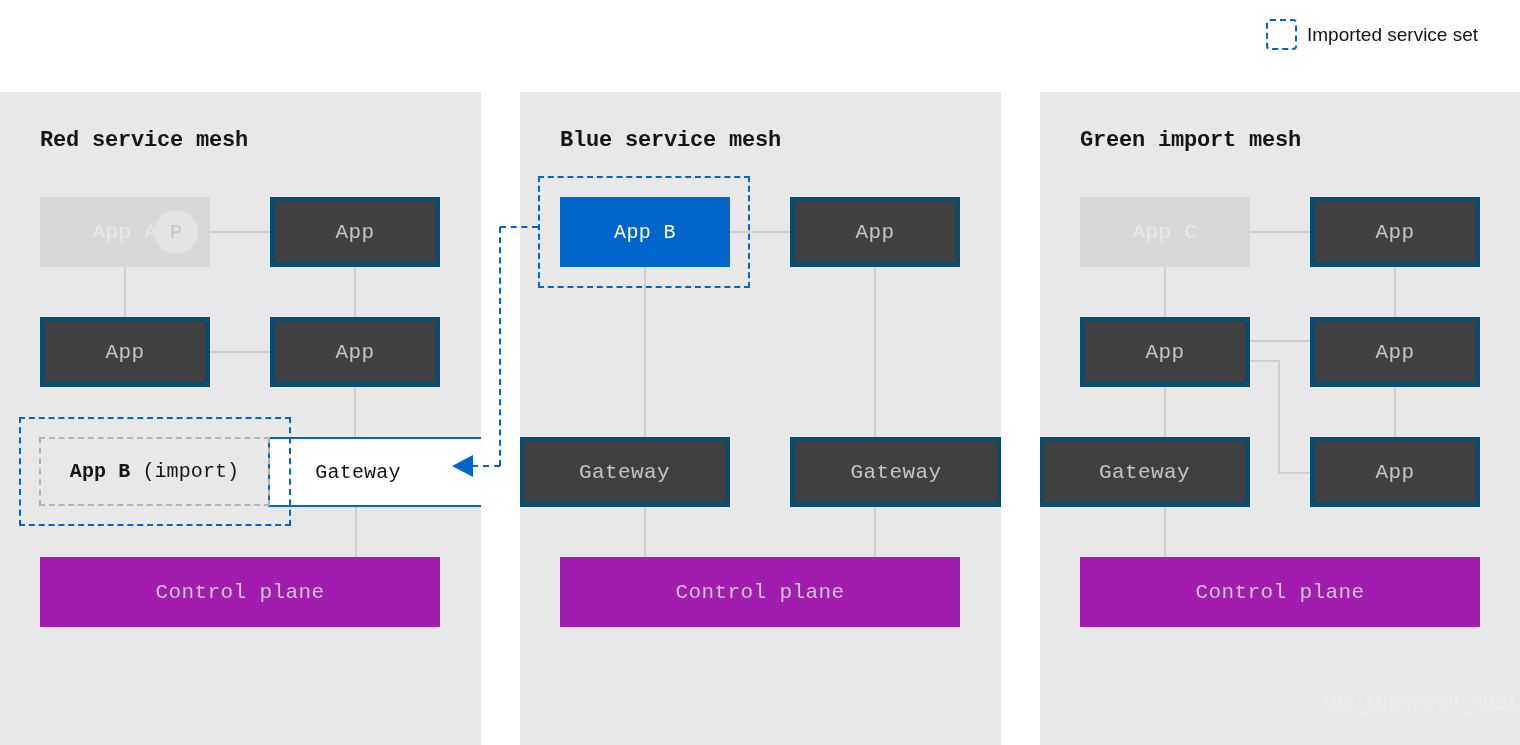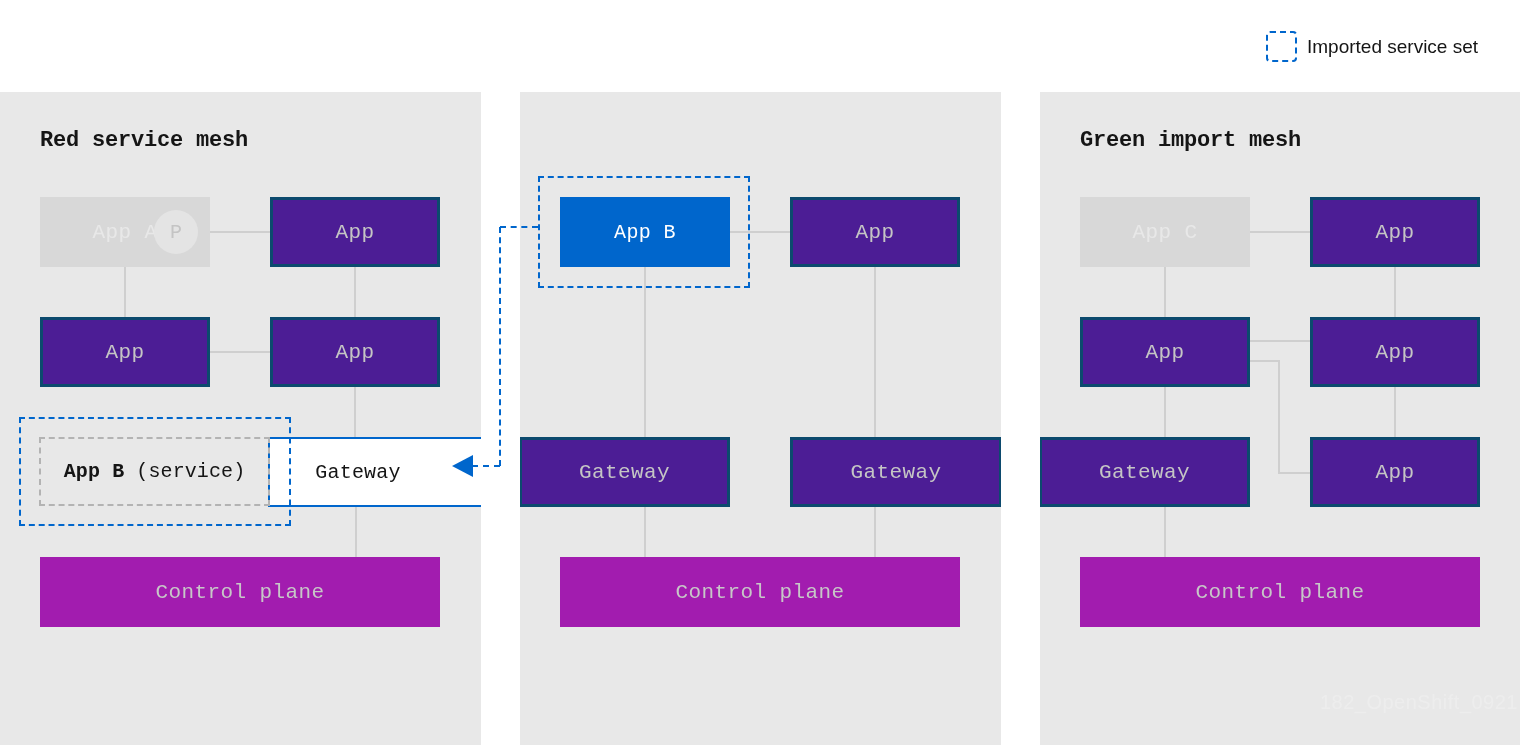"Imported service set" .legend { top: 31px -> 19px }
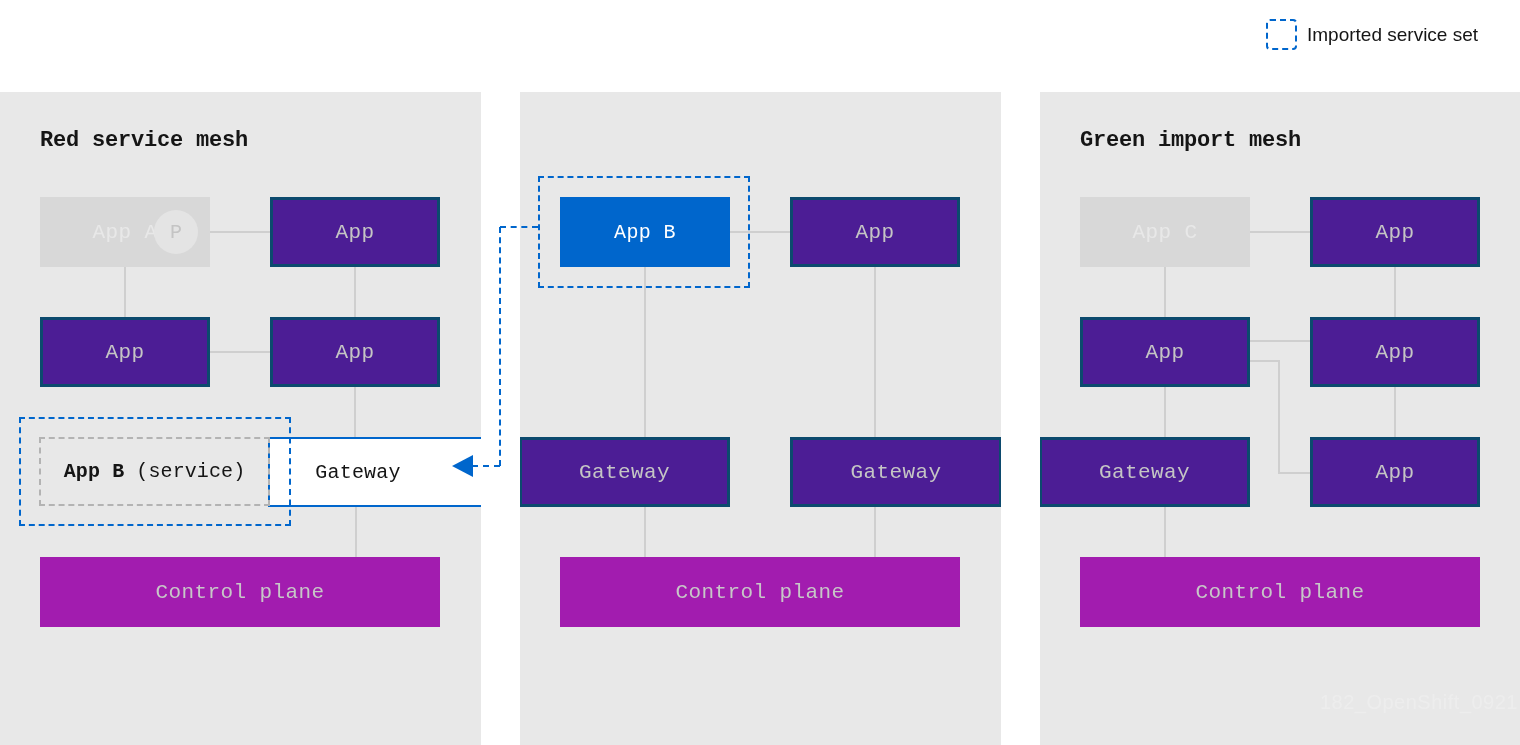"Blue service mesh" div.mesh-title { html: none -> <div>Blue service mesh</div> }
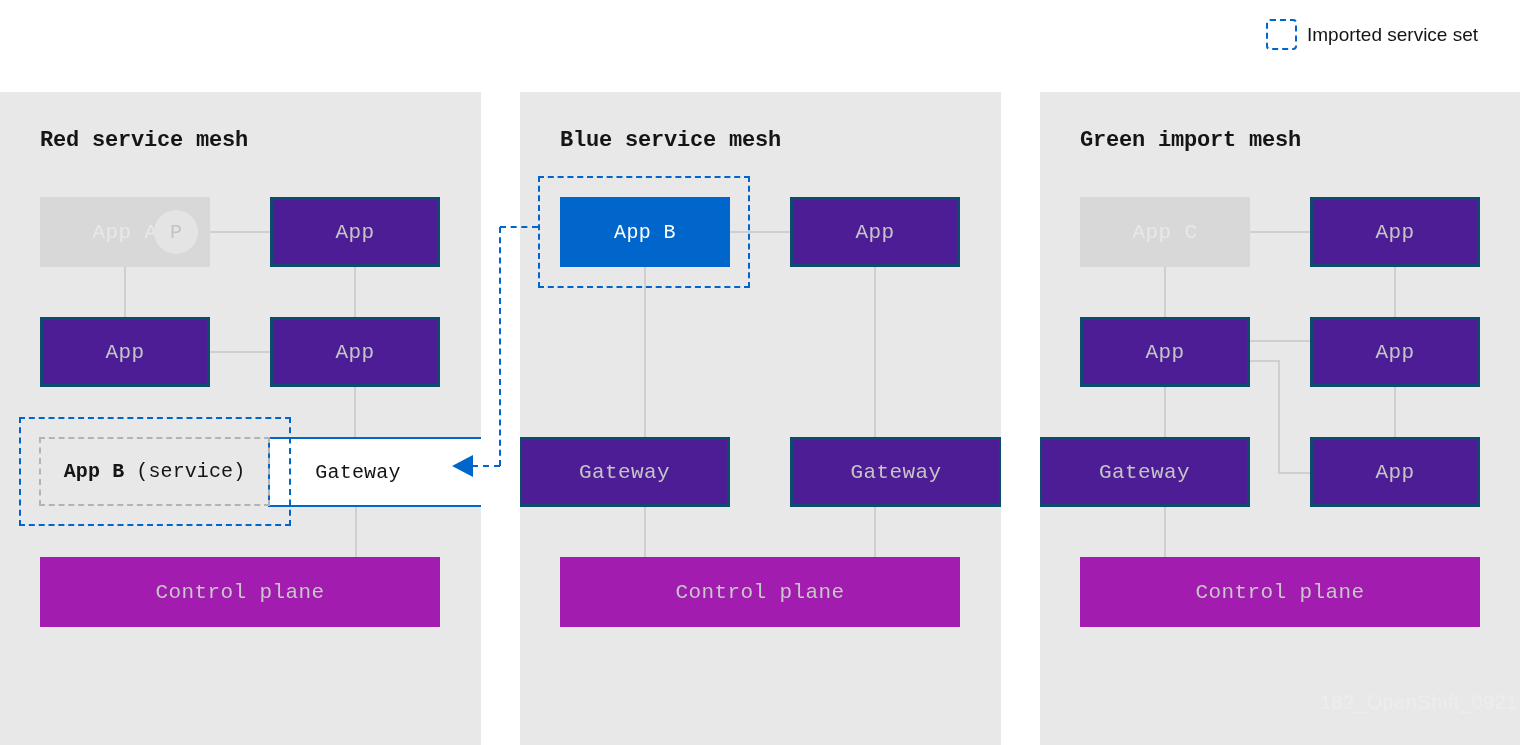"App" .box-light { background: #4c1d95 -> #404040; border: 3px solid #0c4a6e -> 5px solid #0c4a6e }
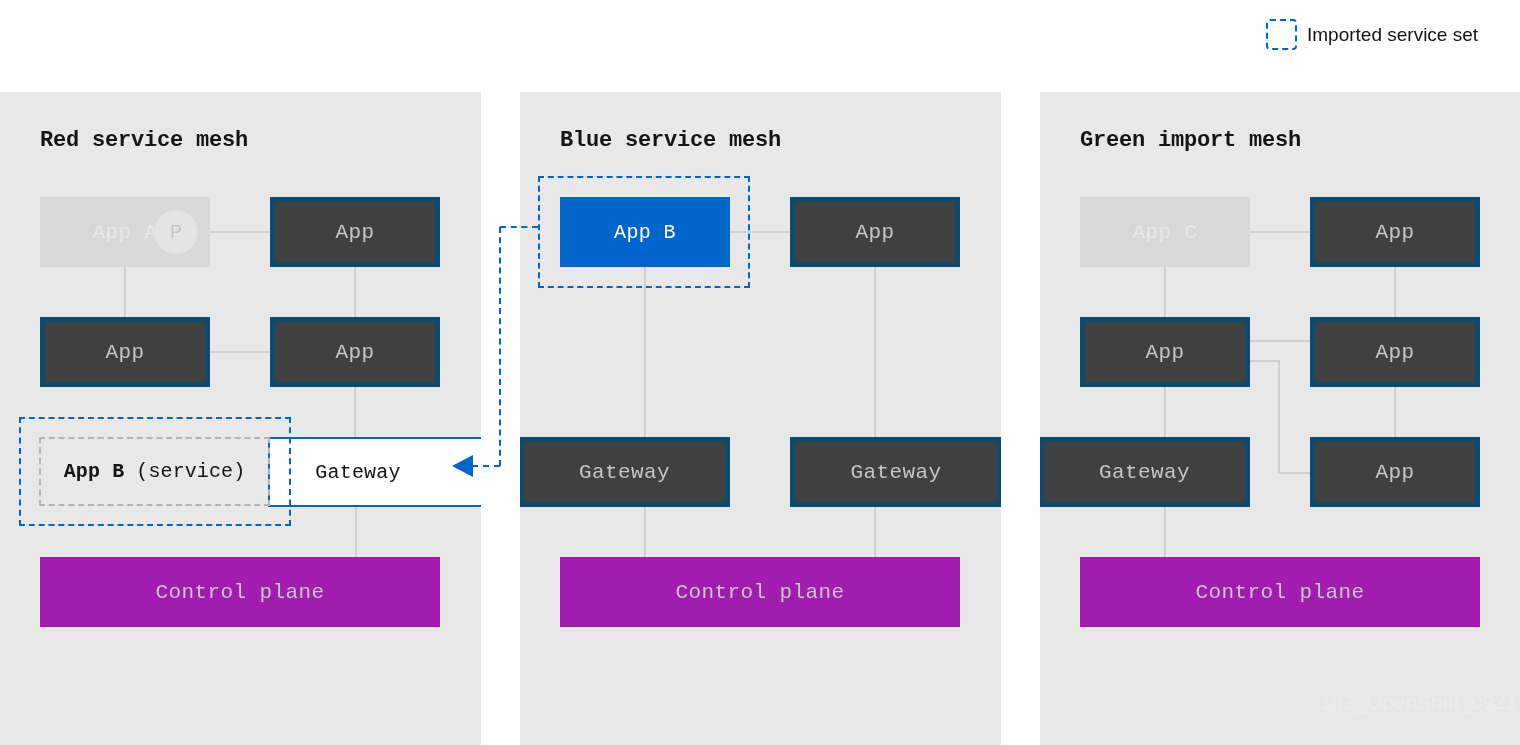"(service)" span.import-suffix { text: service -> import }
